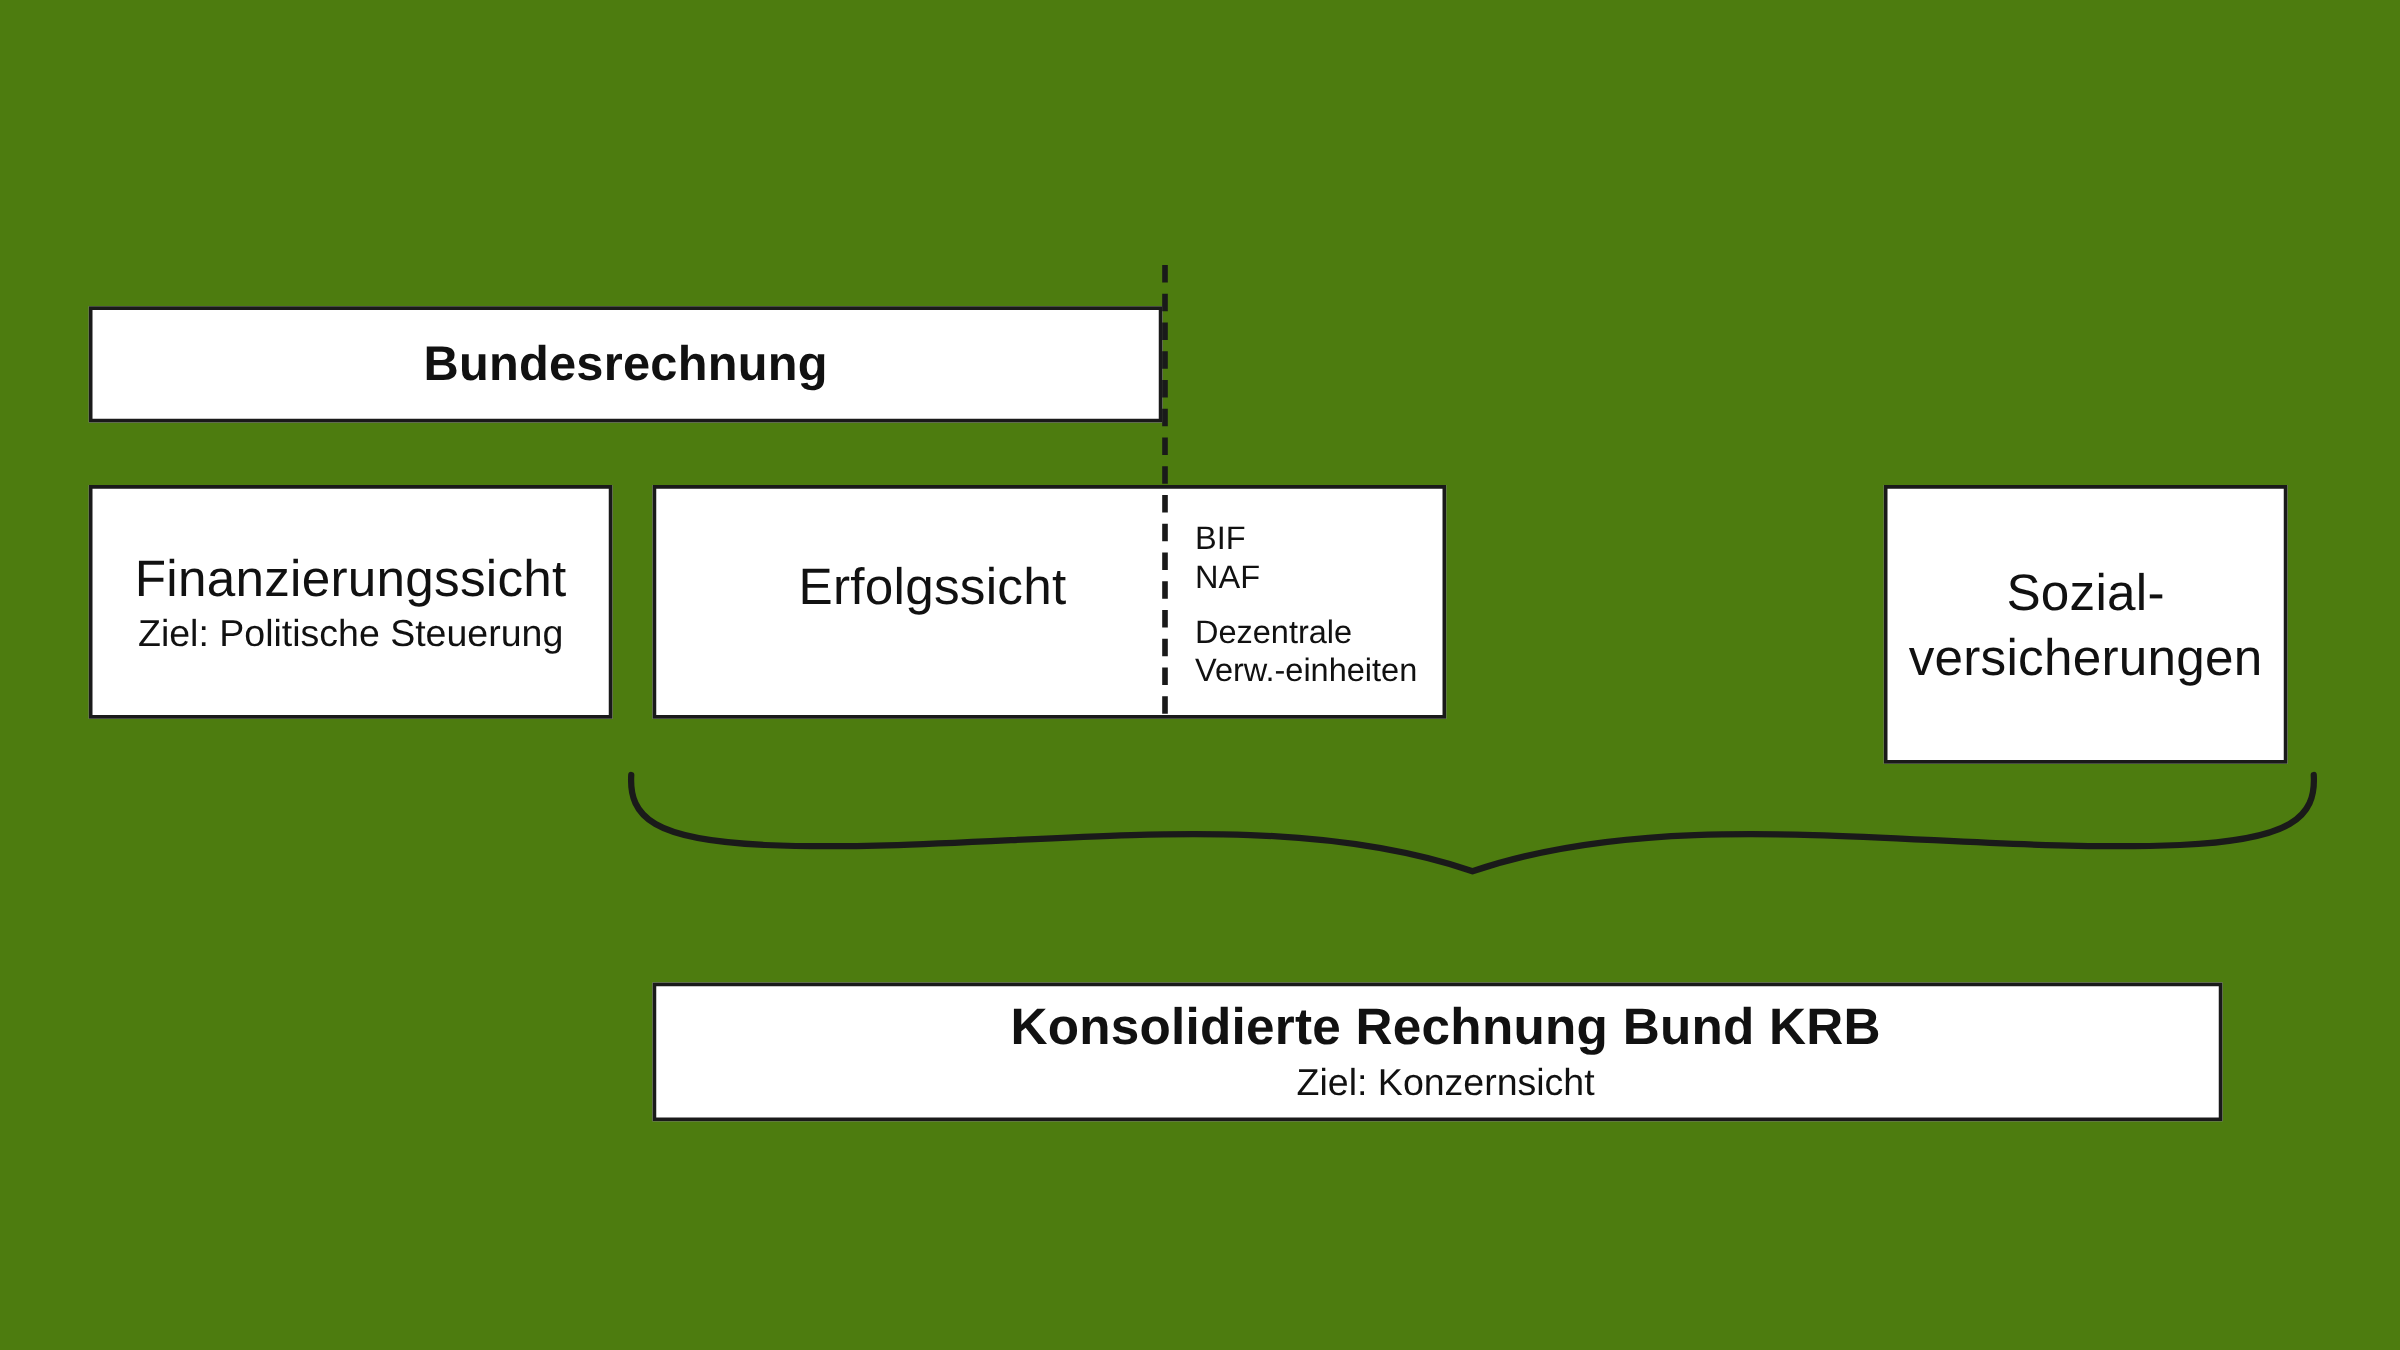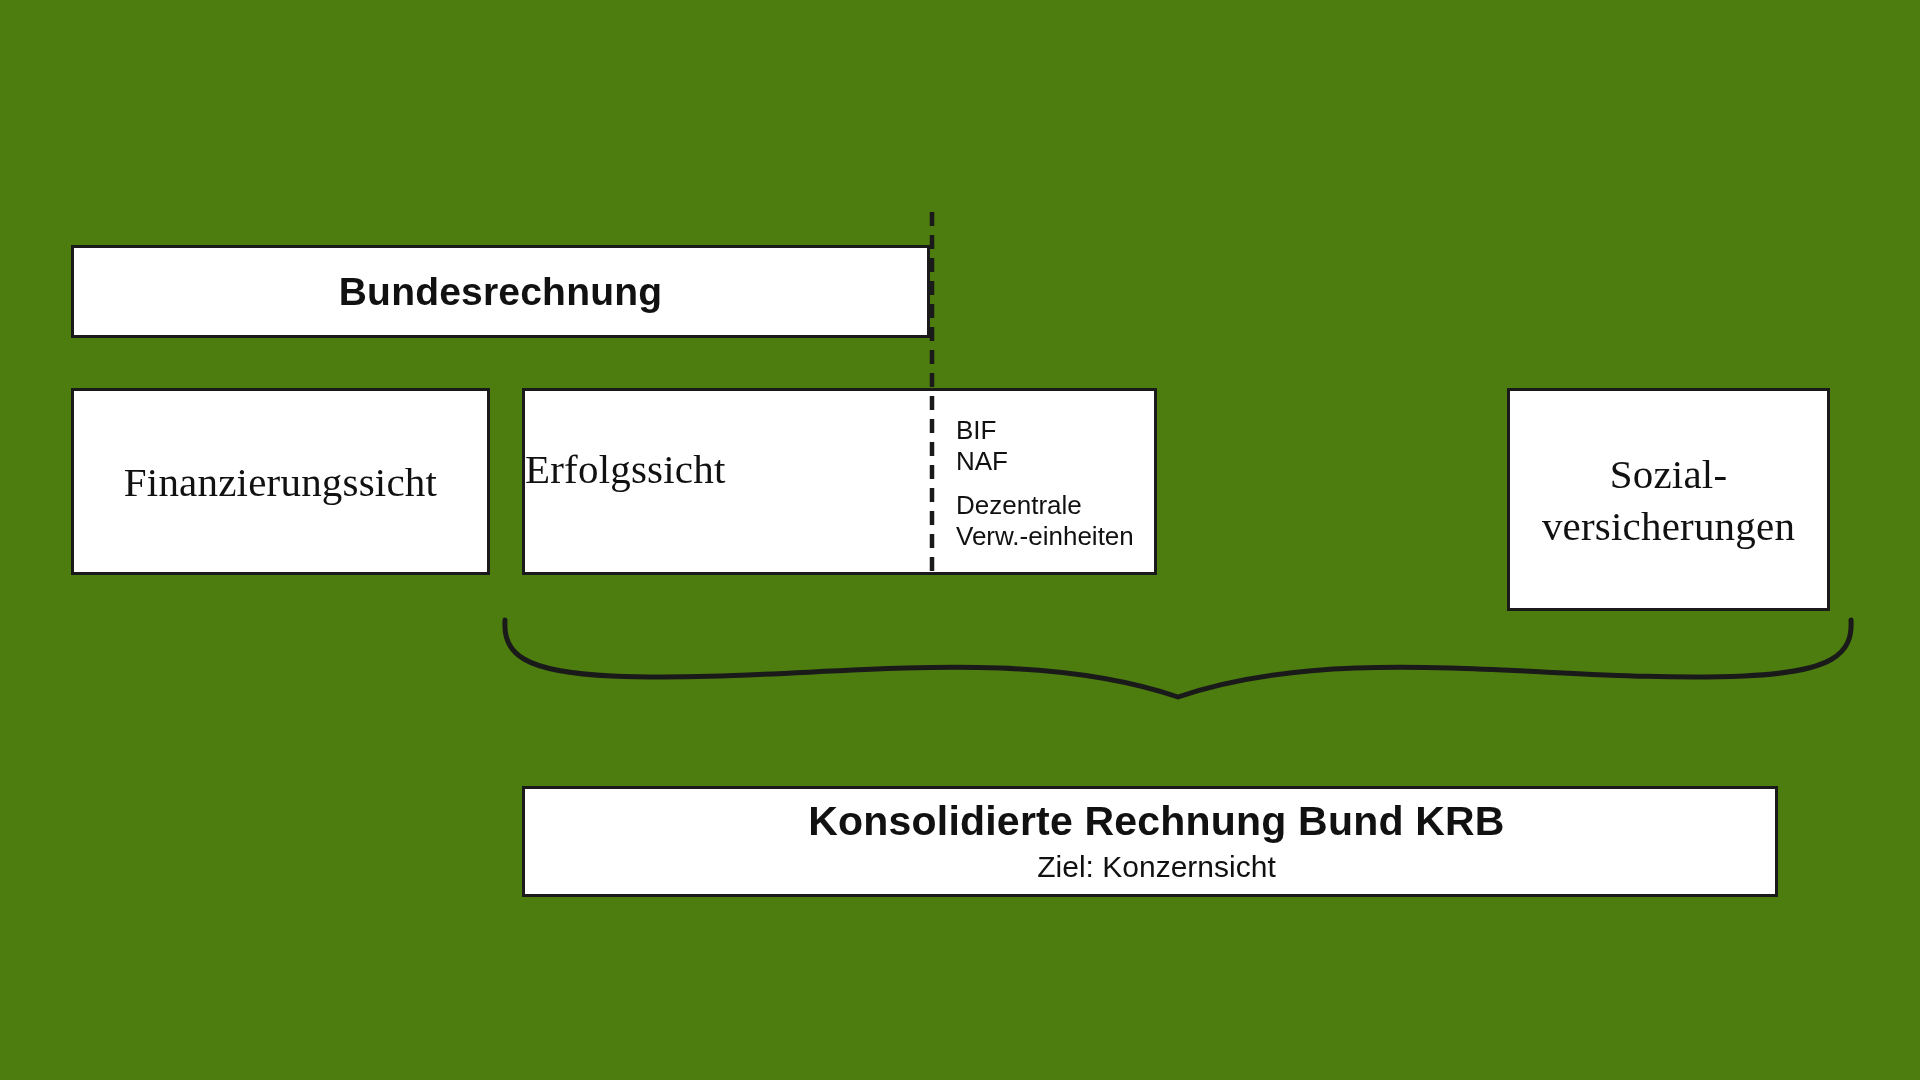"Finanzierungssicht" .title-lg { font-family: Liberation Serif, serif -> none }
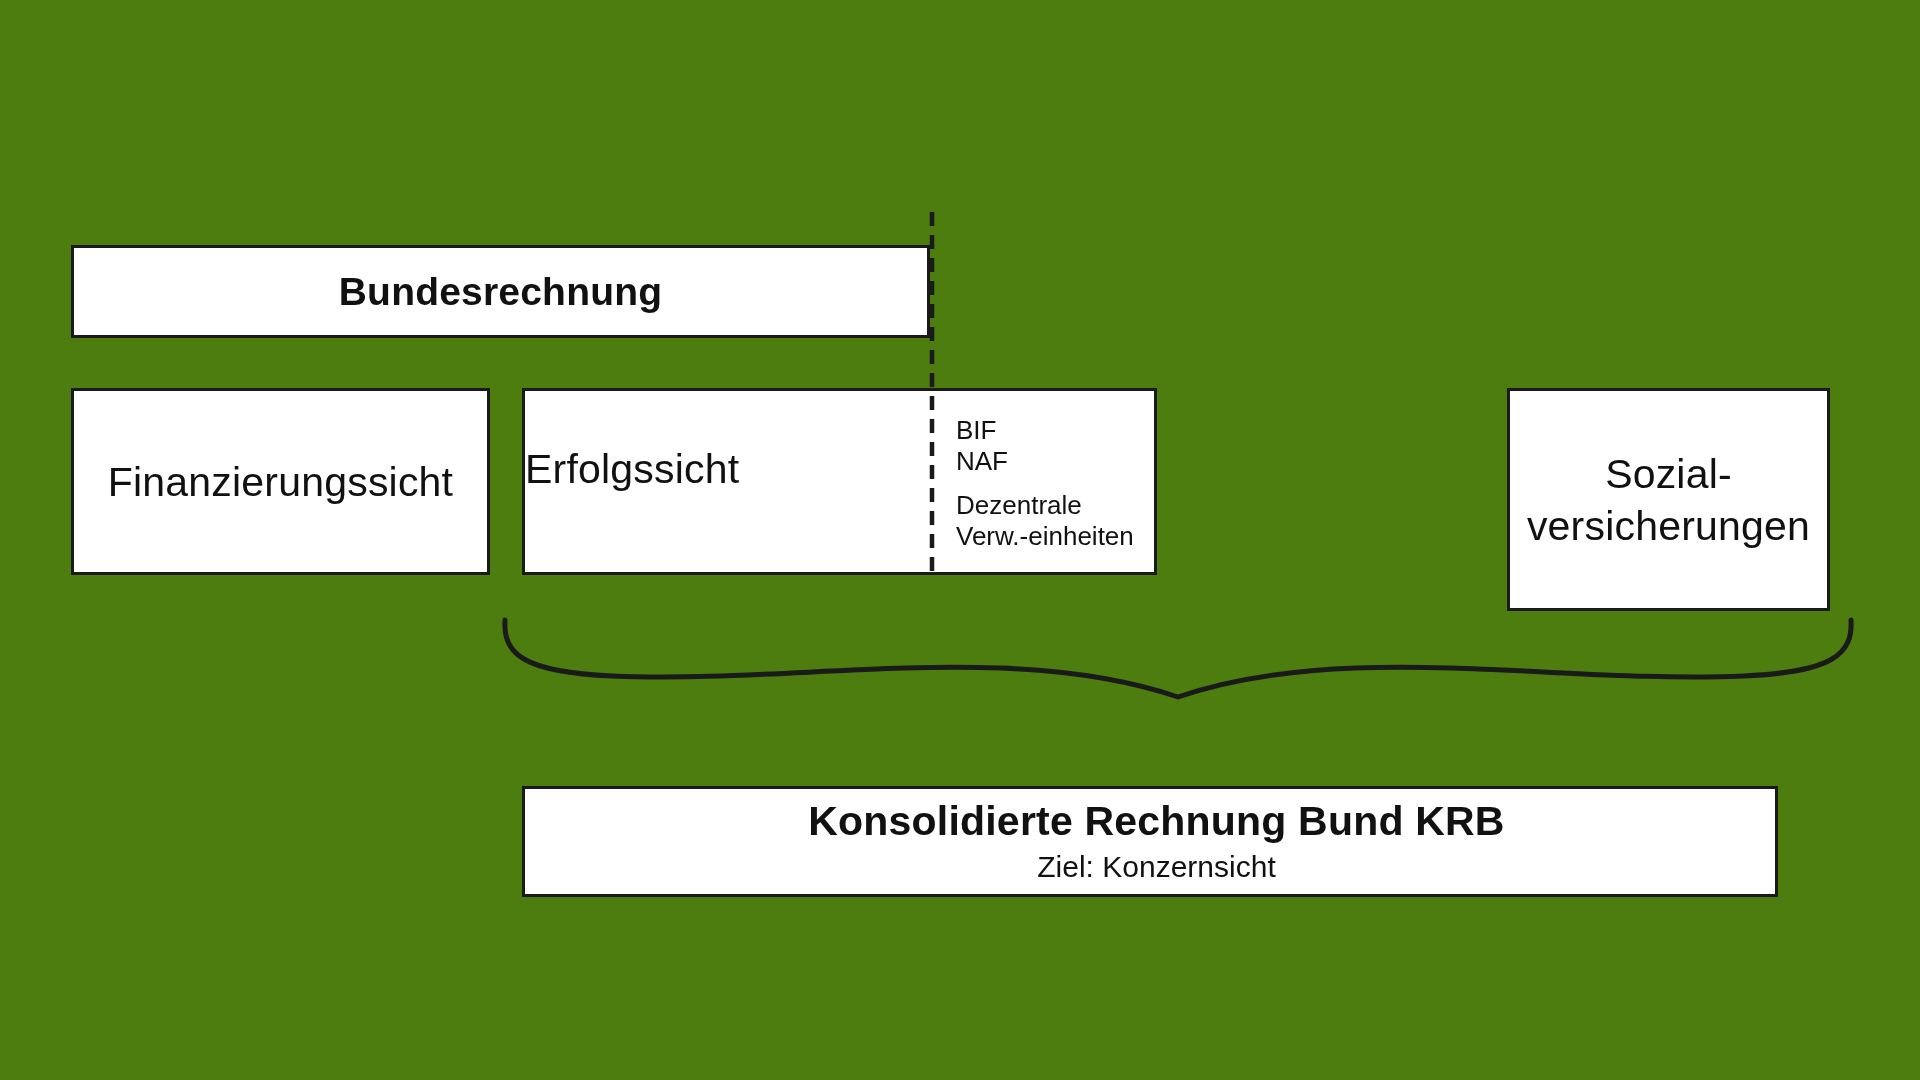"Erfolgssicht" #success-label { justify-content: flex-start -> center; left: 0 -> 16px }
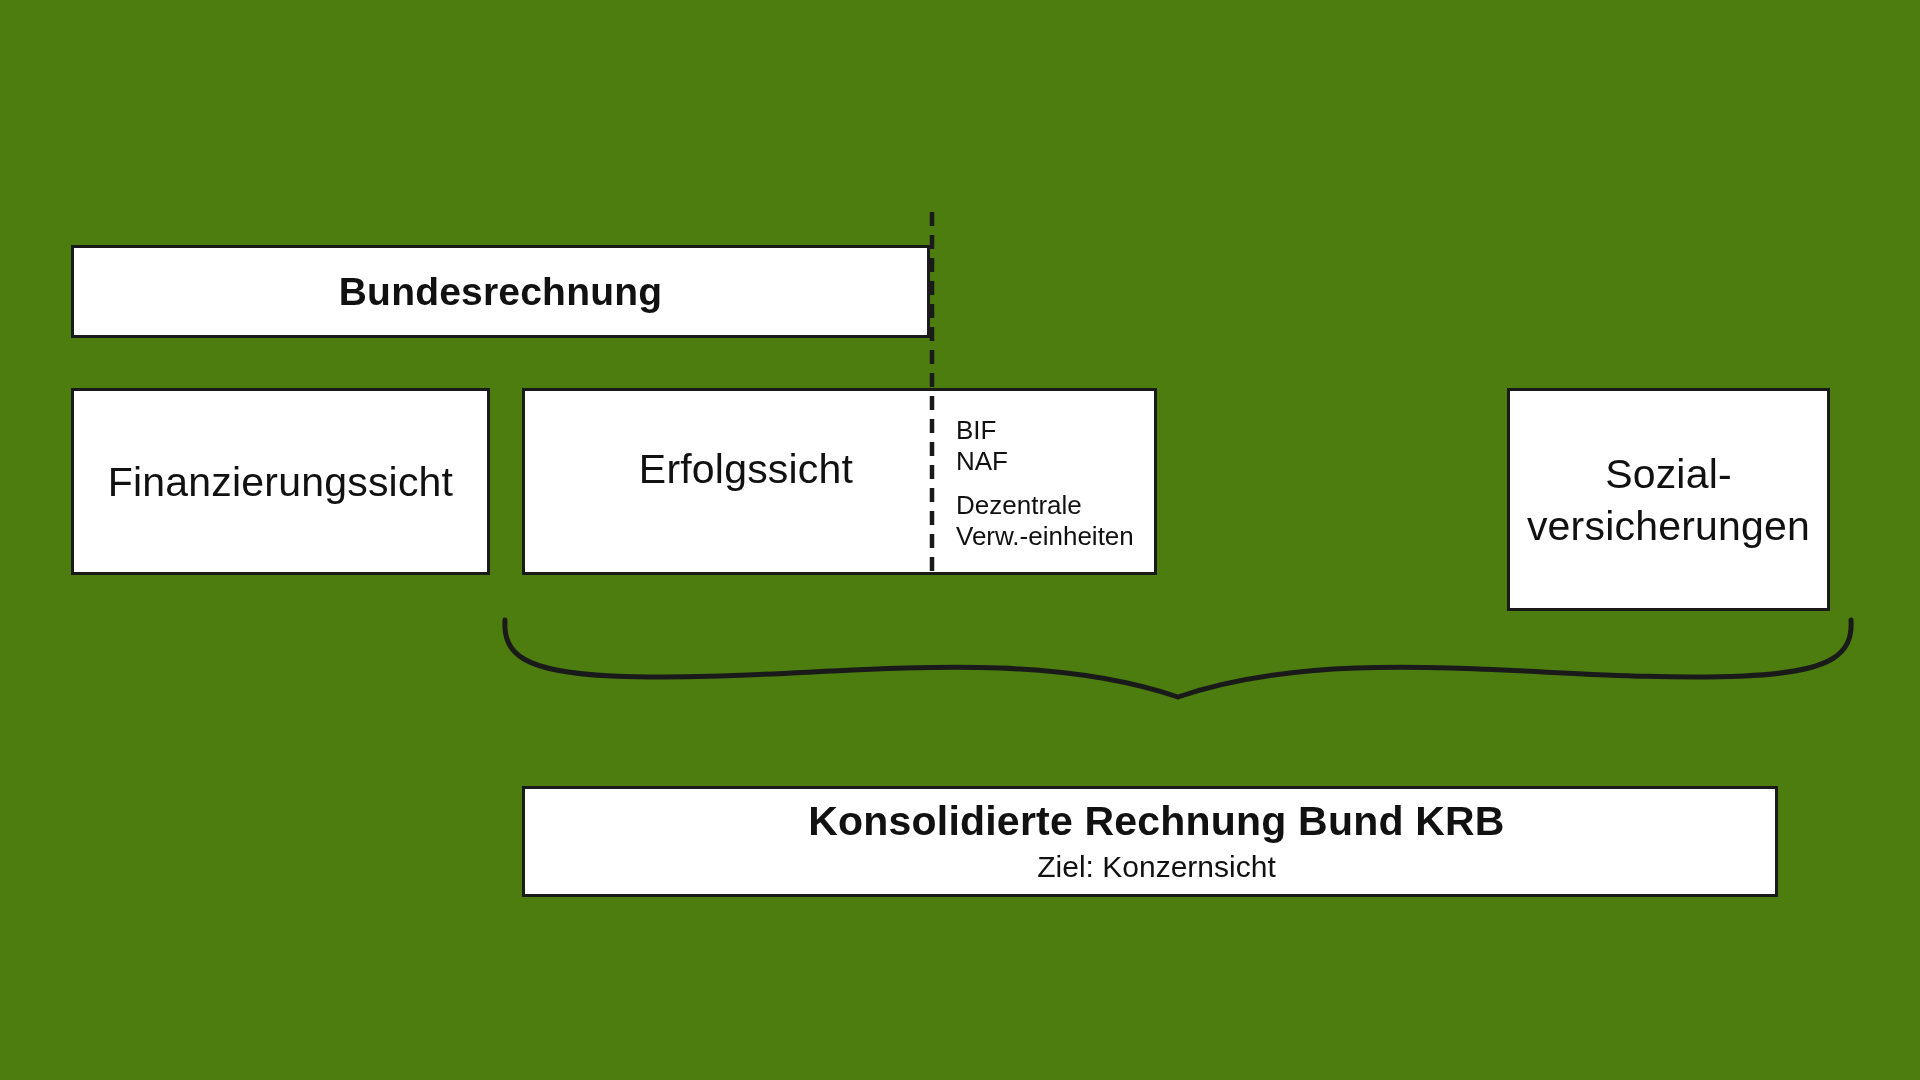"Ziel: Politische Steuerung" div.subtitle { html: none -> <div>Ziel: Politische Steuerung</div> }
